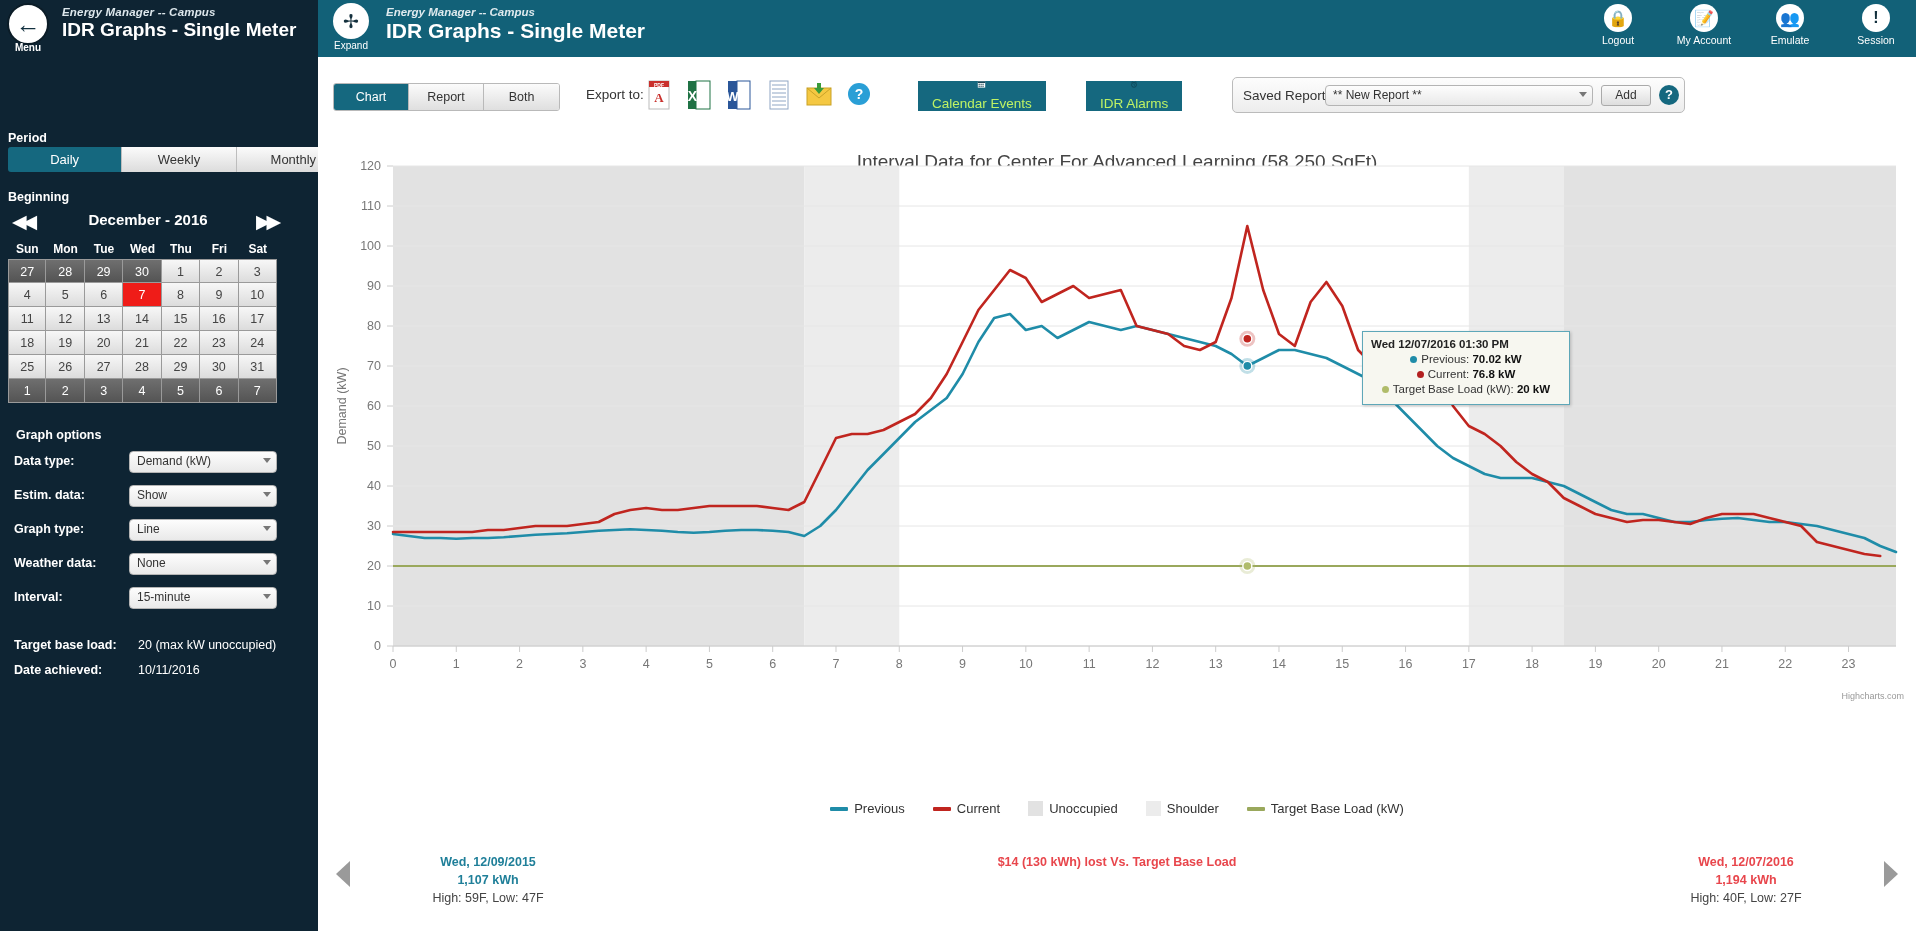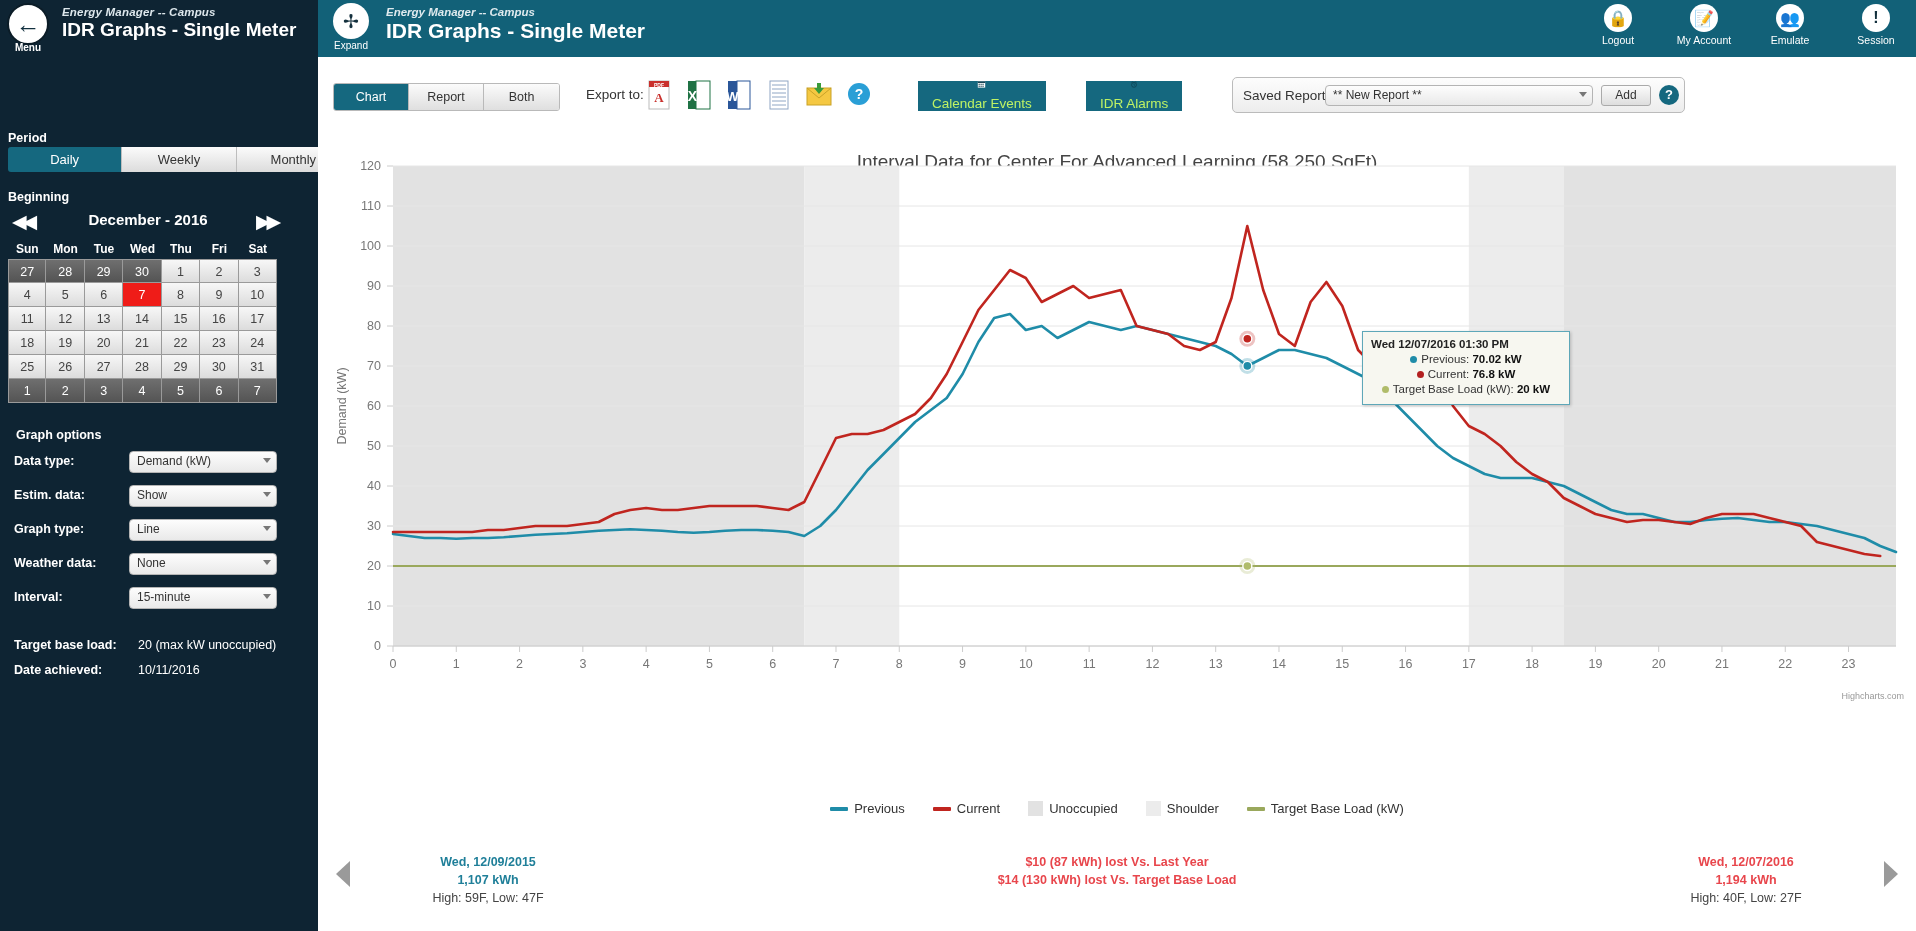"$10 (87 kWh) lost Vs." div.f-red { html: <div>$10 (87 kWh) lost Vs. Last Year</div> -> none }
